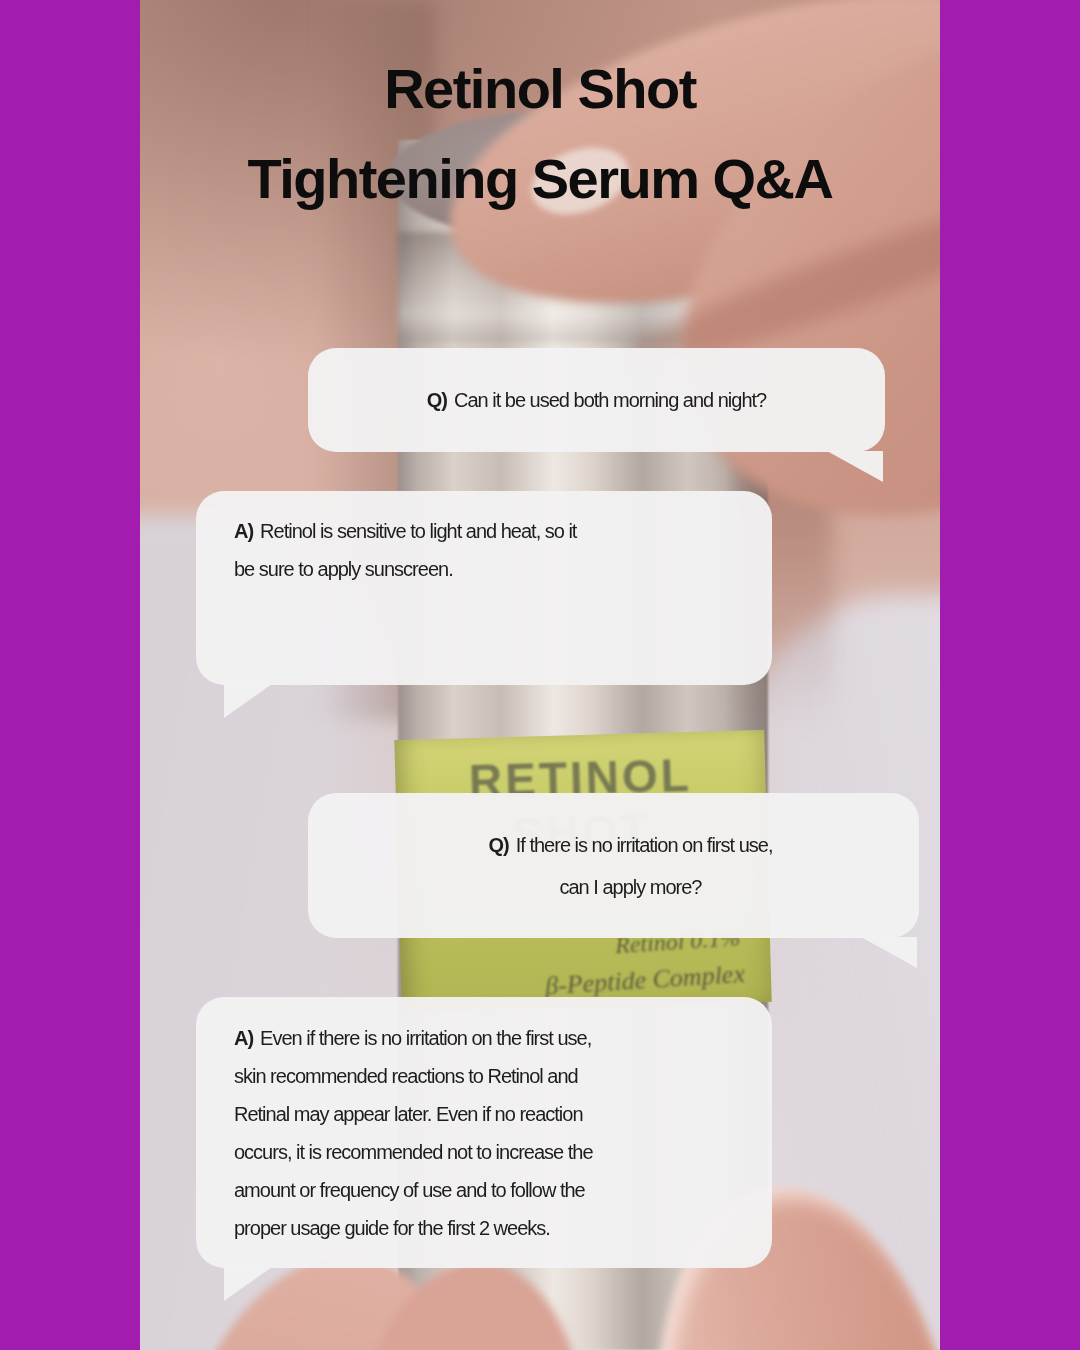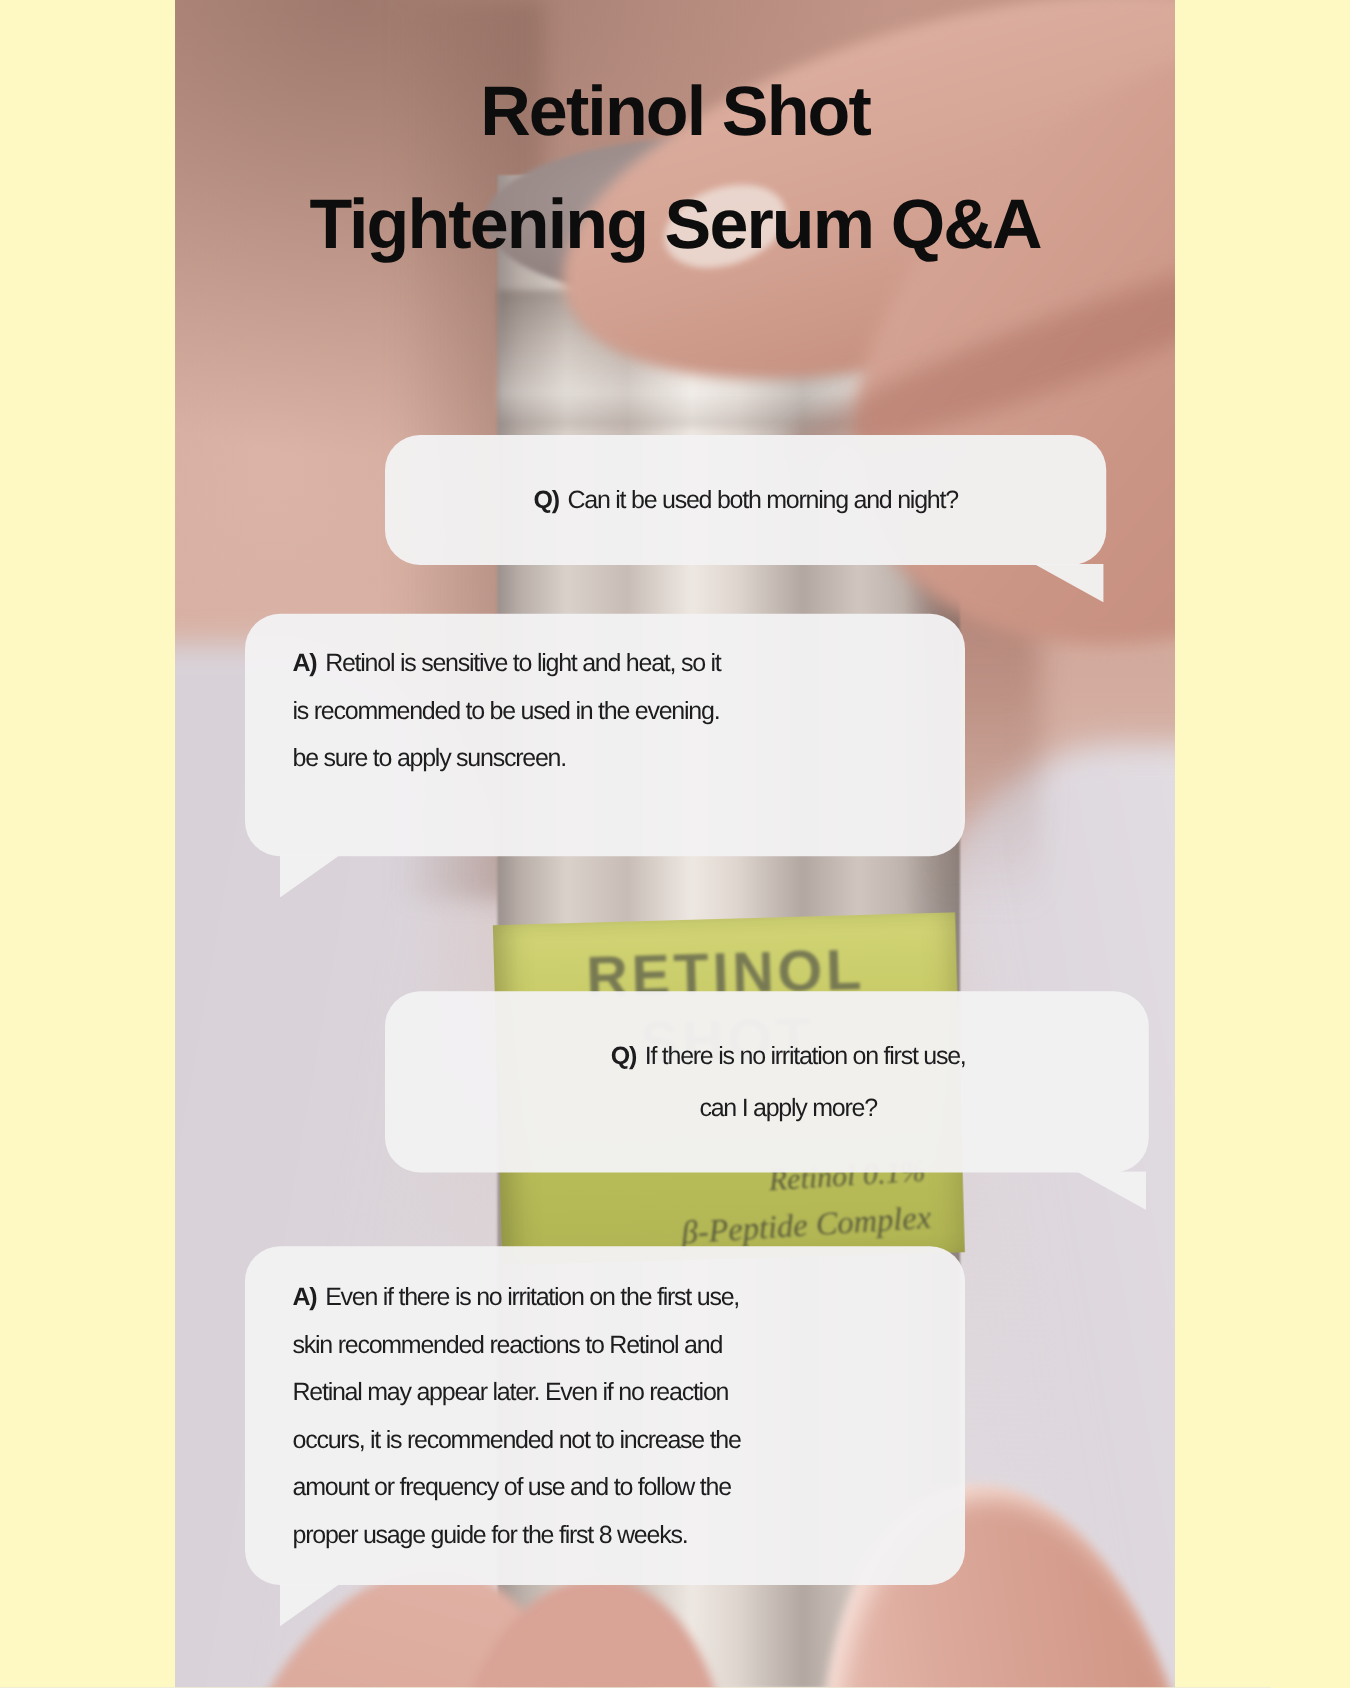"Retinol Shot" .canvas { background: #fef9c3 -> #a21caf }
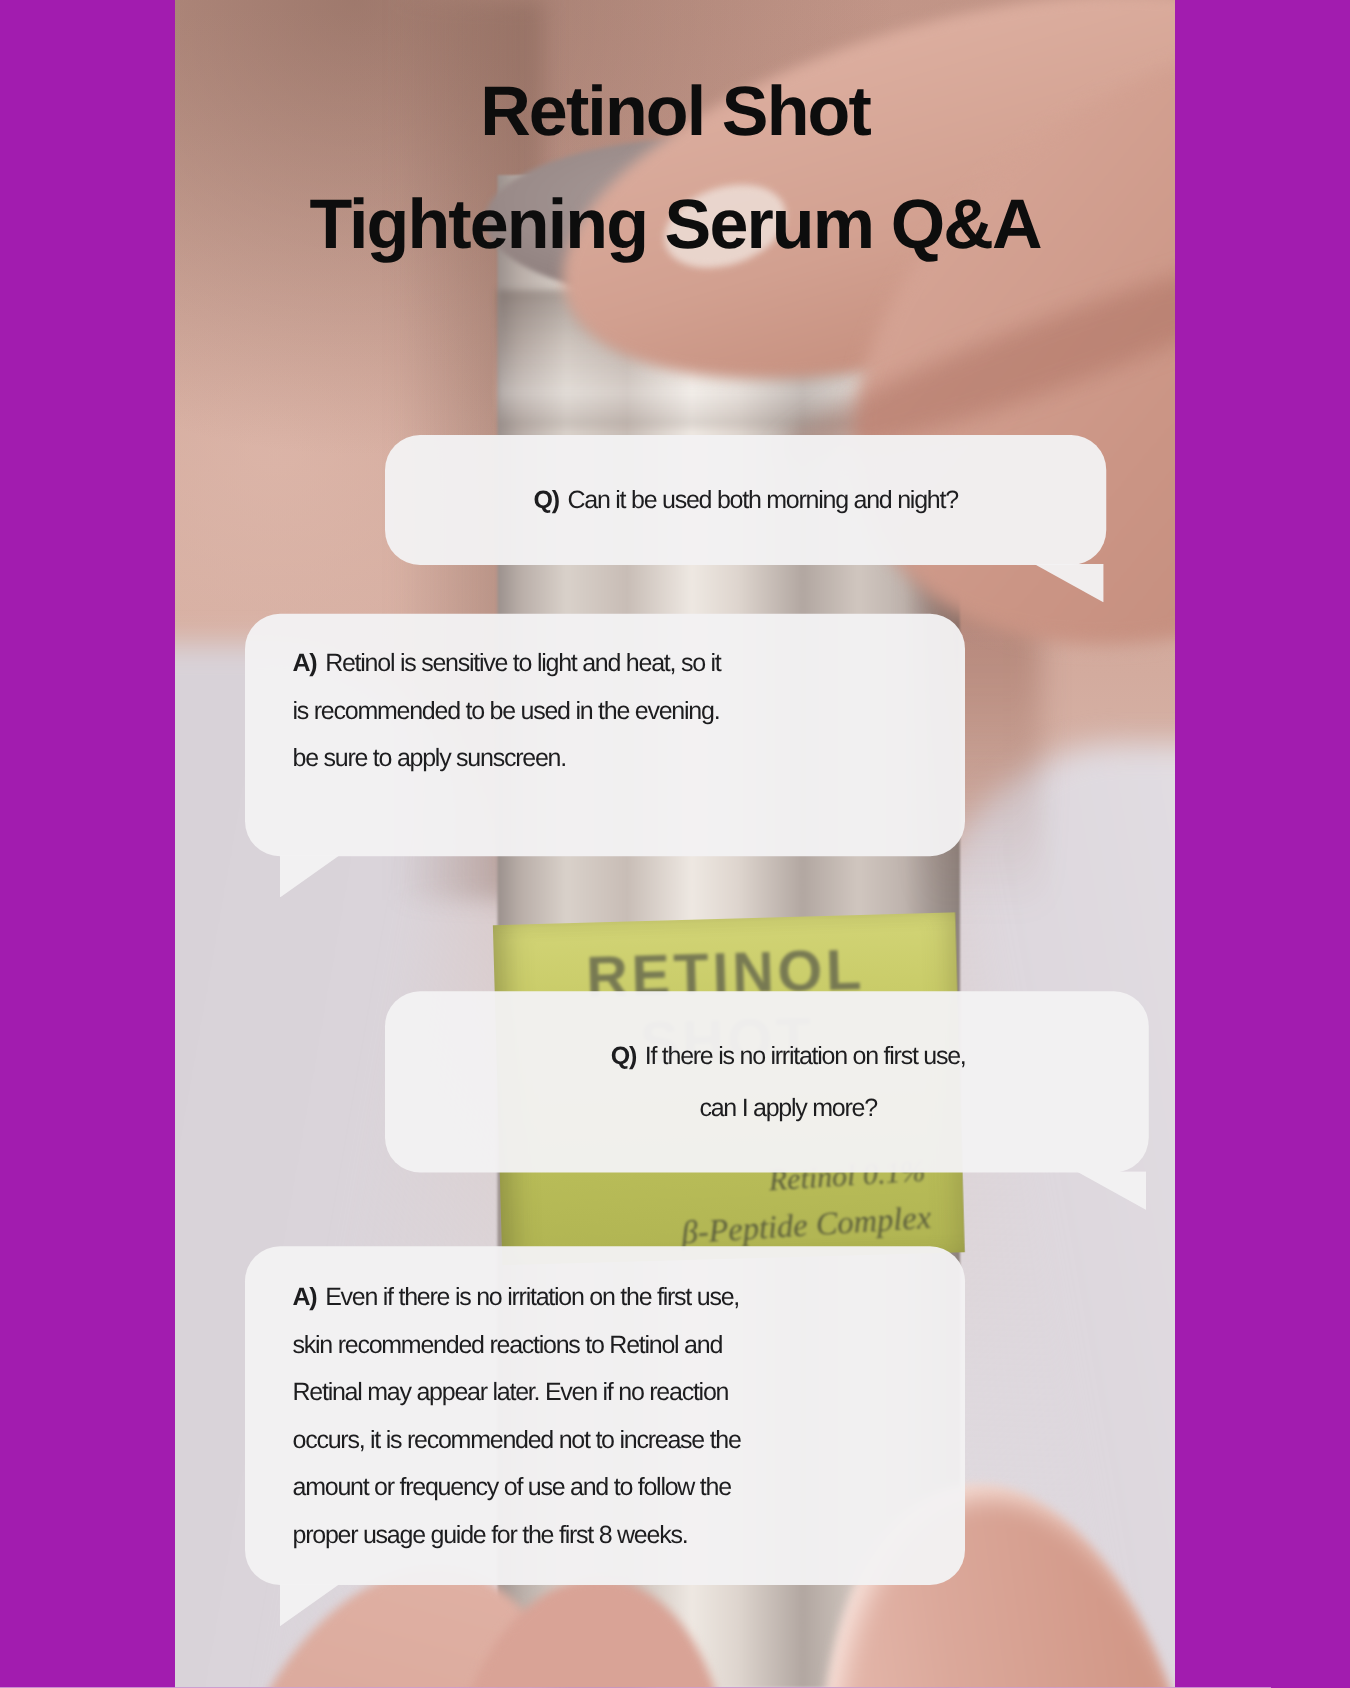"is recommended to be used" div.line { html: <div>is recommended to be used in the evening.</div> -> none }
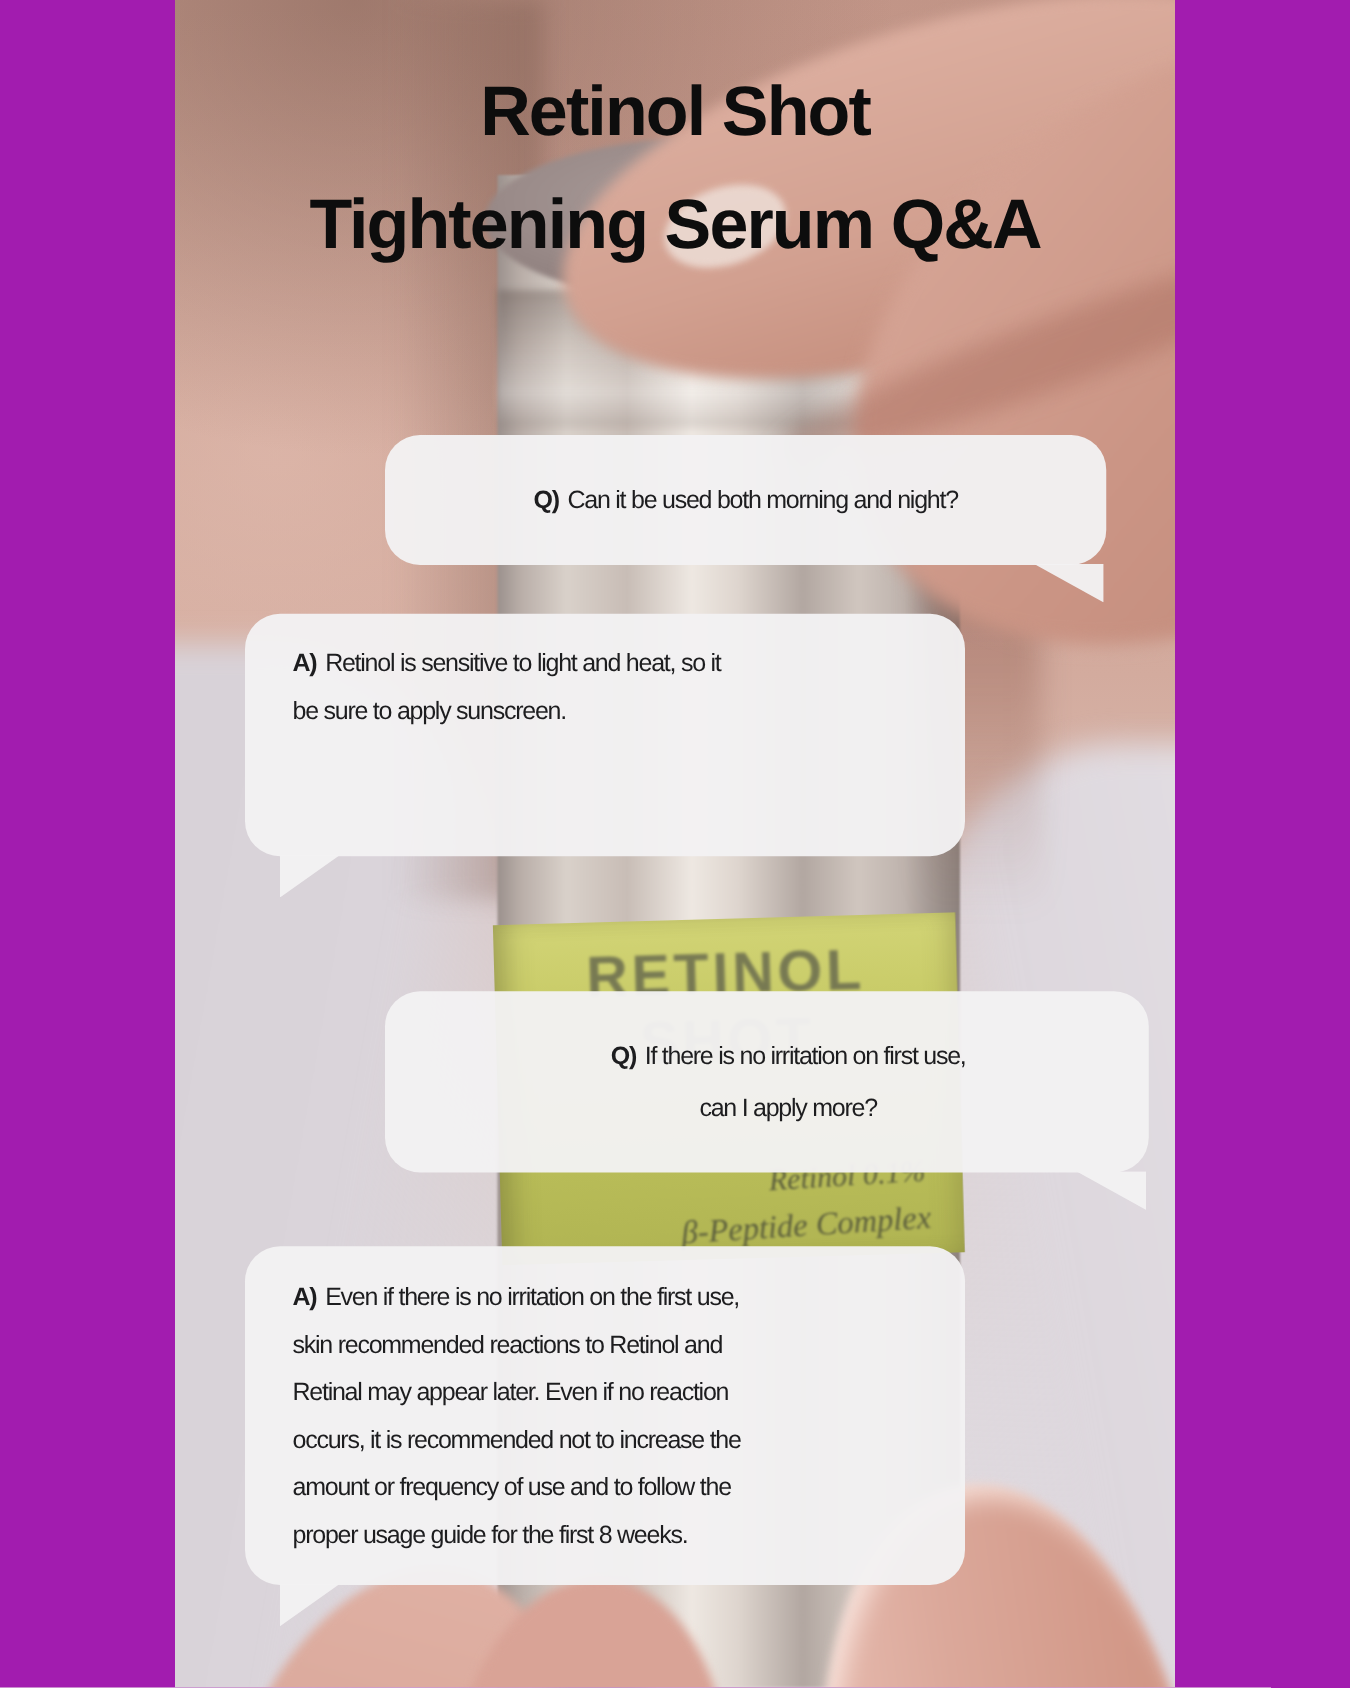"proper usage guide for the" div.line { text: 8 -> 2 }
